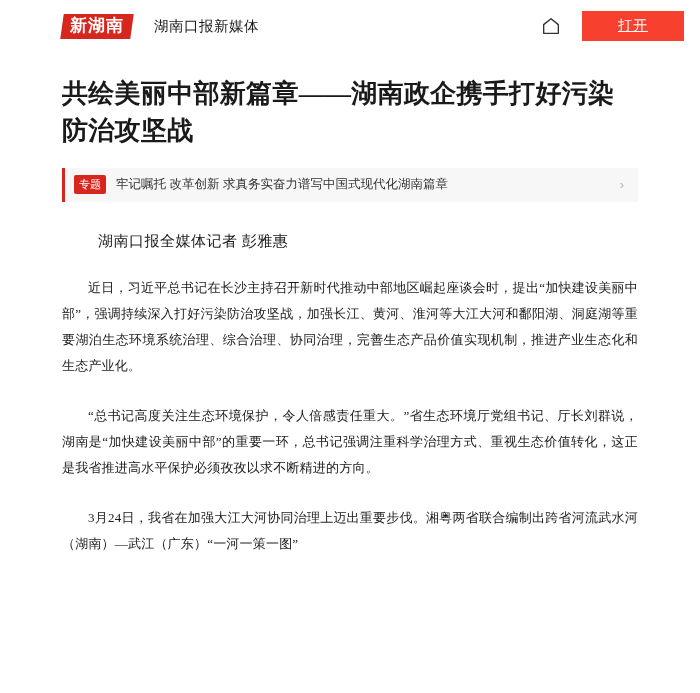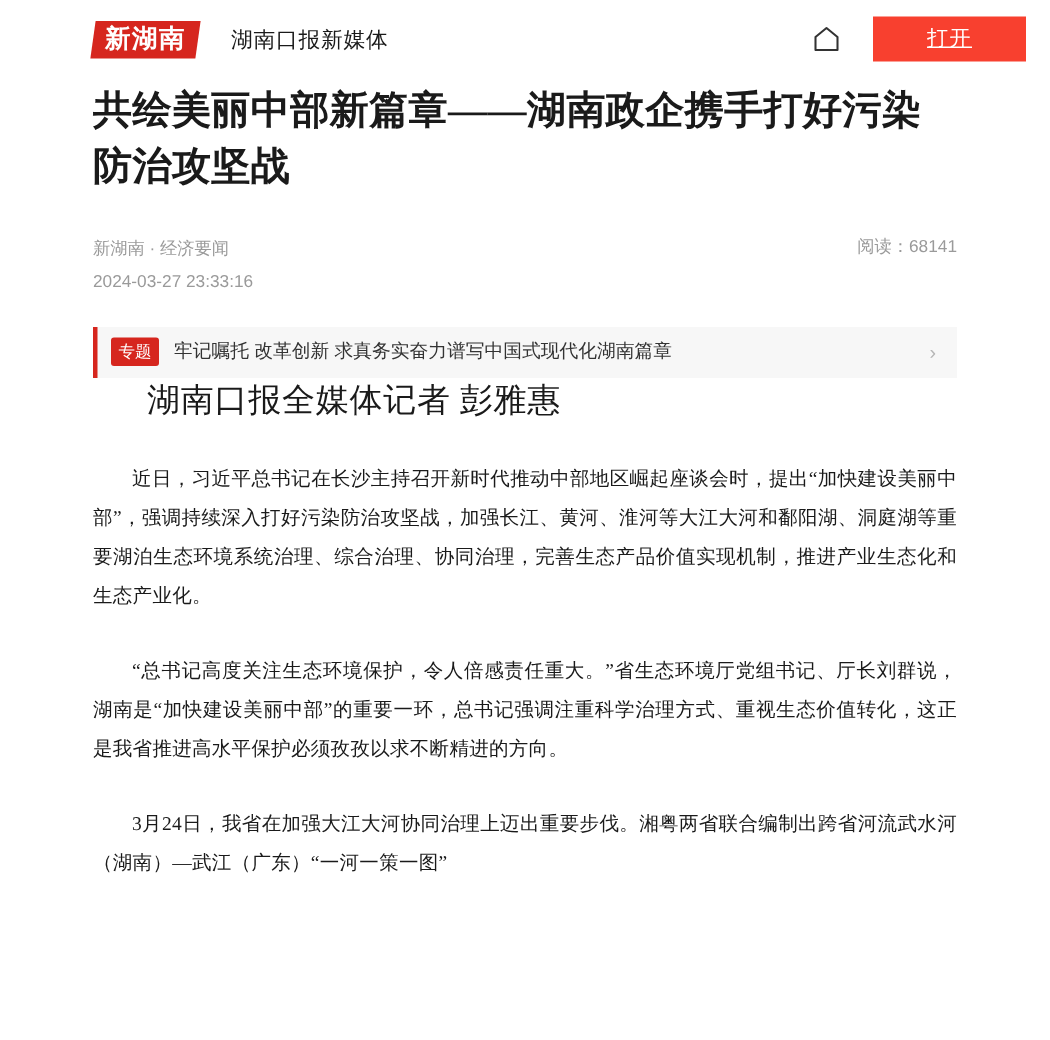"共绘美丽中部新篇章——湖南政企携手打好污染防治攻坚战" .headline { margin-top: 4px -> 24px }
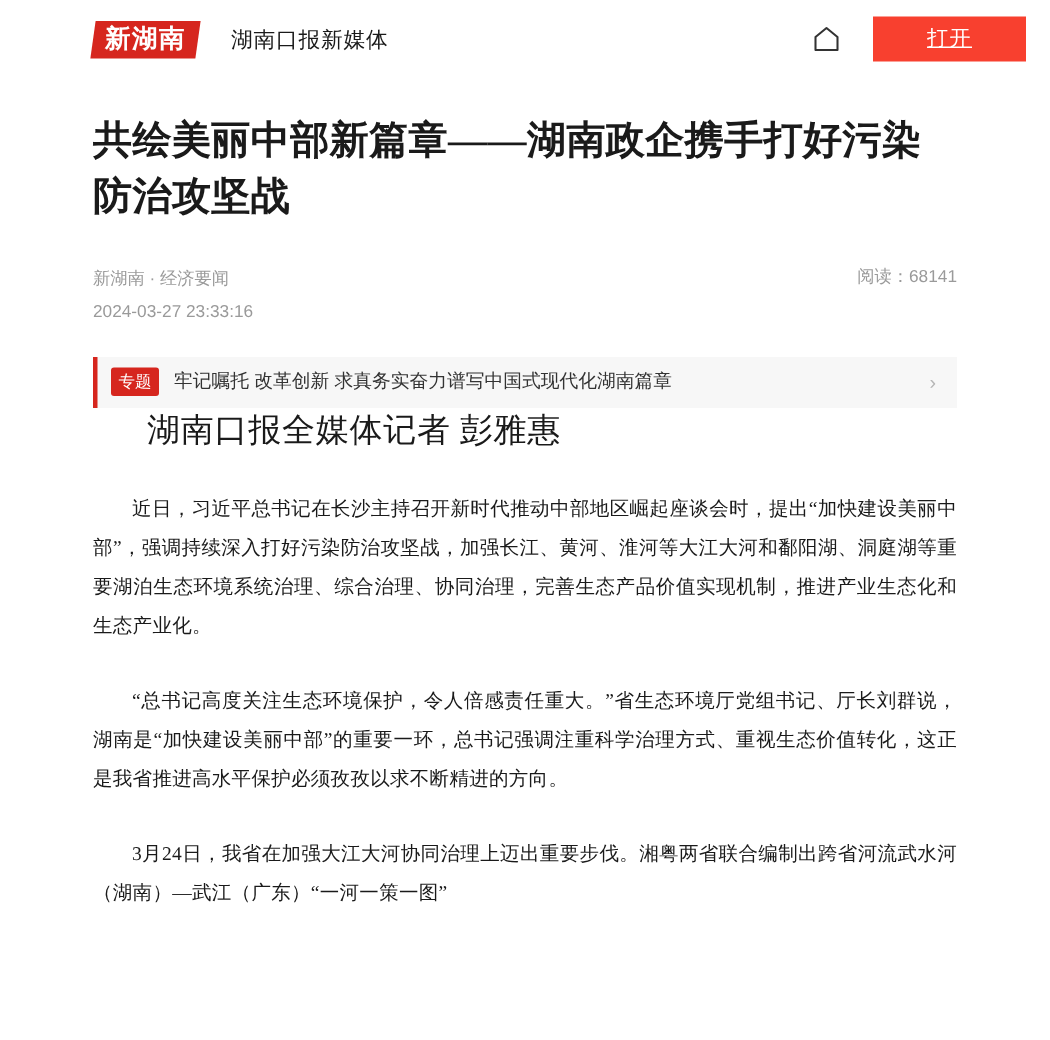"新湖南 · 经济要闻" div.meta-row { html: <div> <div> <div>新湖南 · 经济要闻</div> <div>2024-03-27 23:33:16</div> </div> <div>阅读：68141</div> </div> -> none }
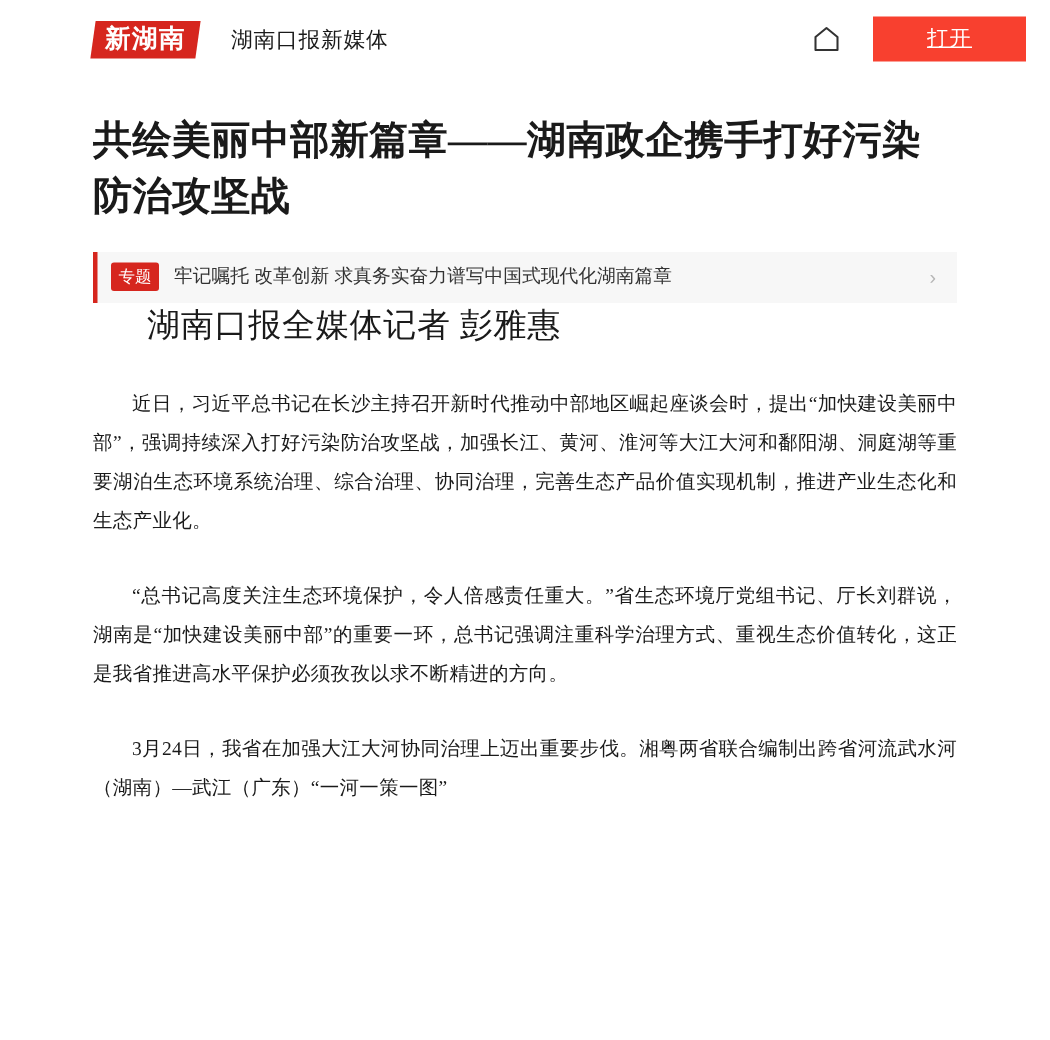"湖南口报全媒体记者 彭雅惠" .byline { font-size: 22px -> 15px; margin-top: none -> 30px }
